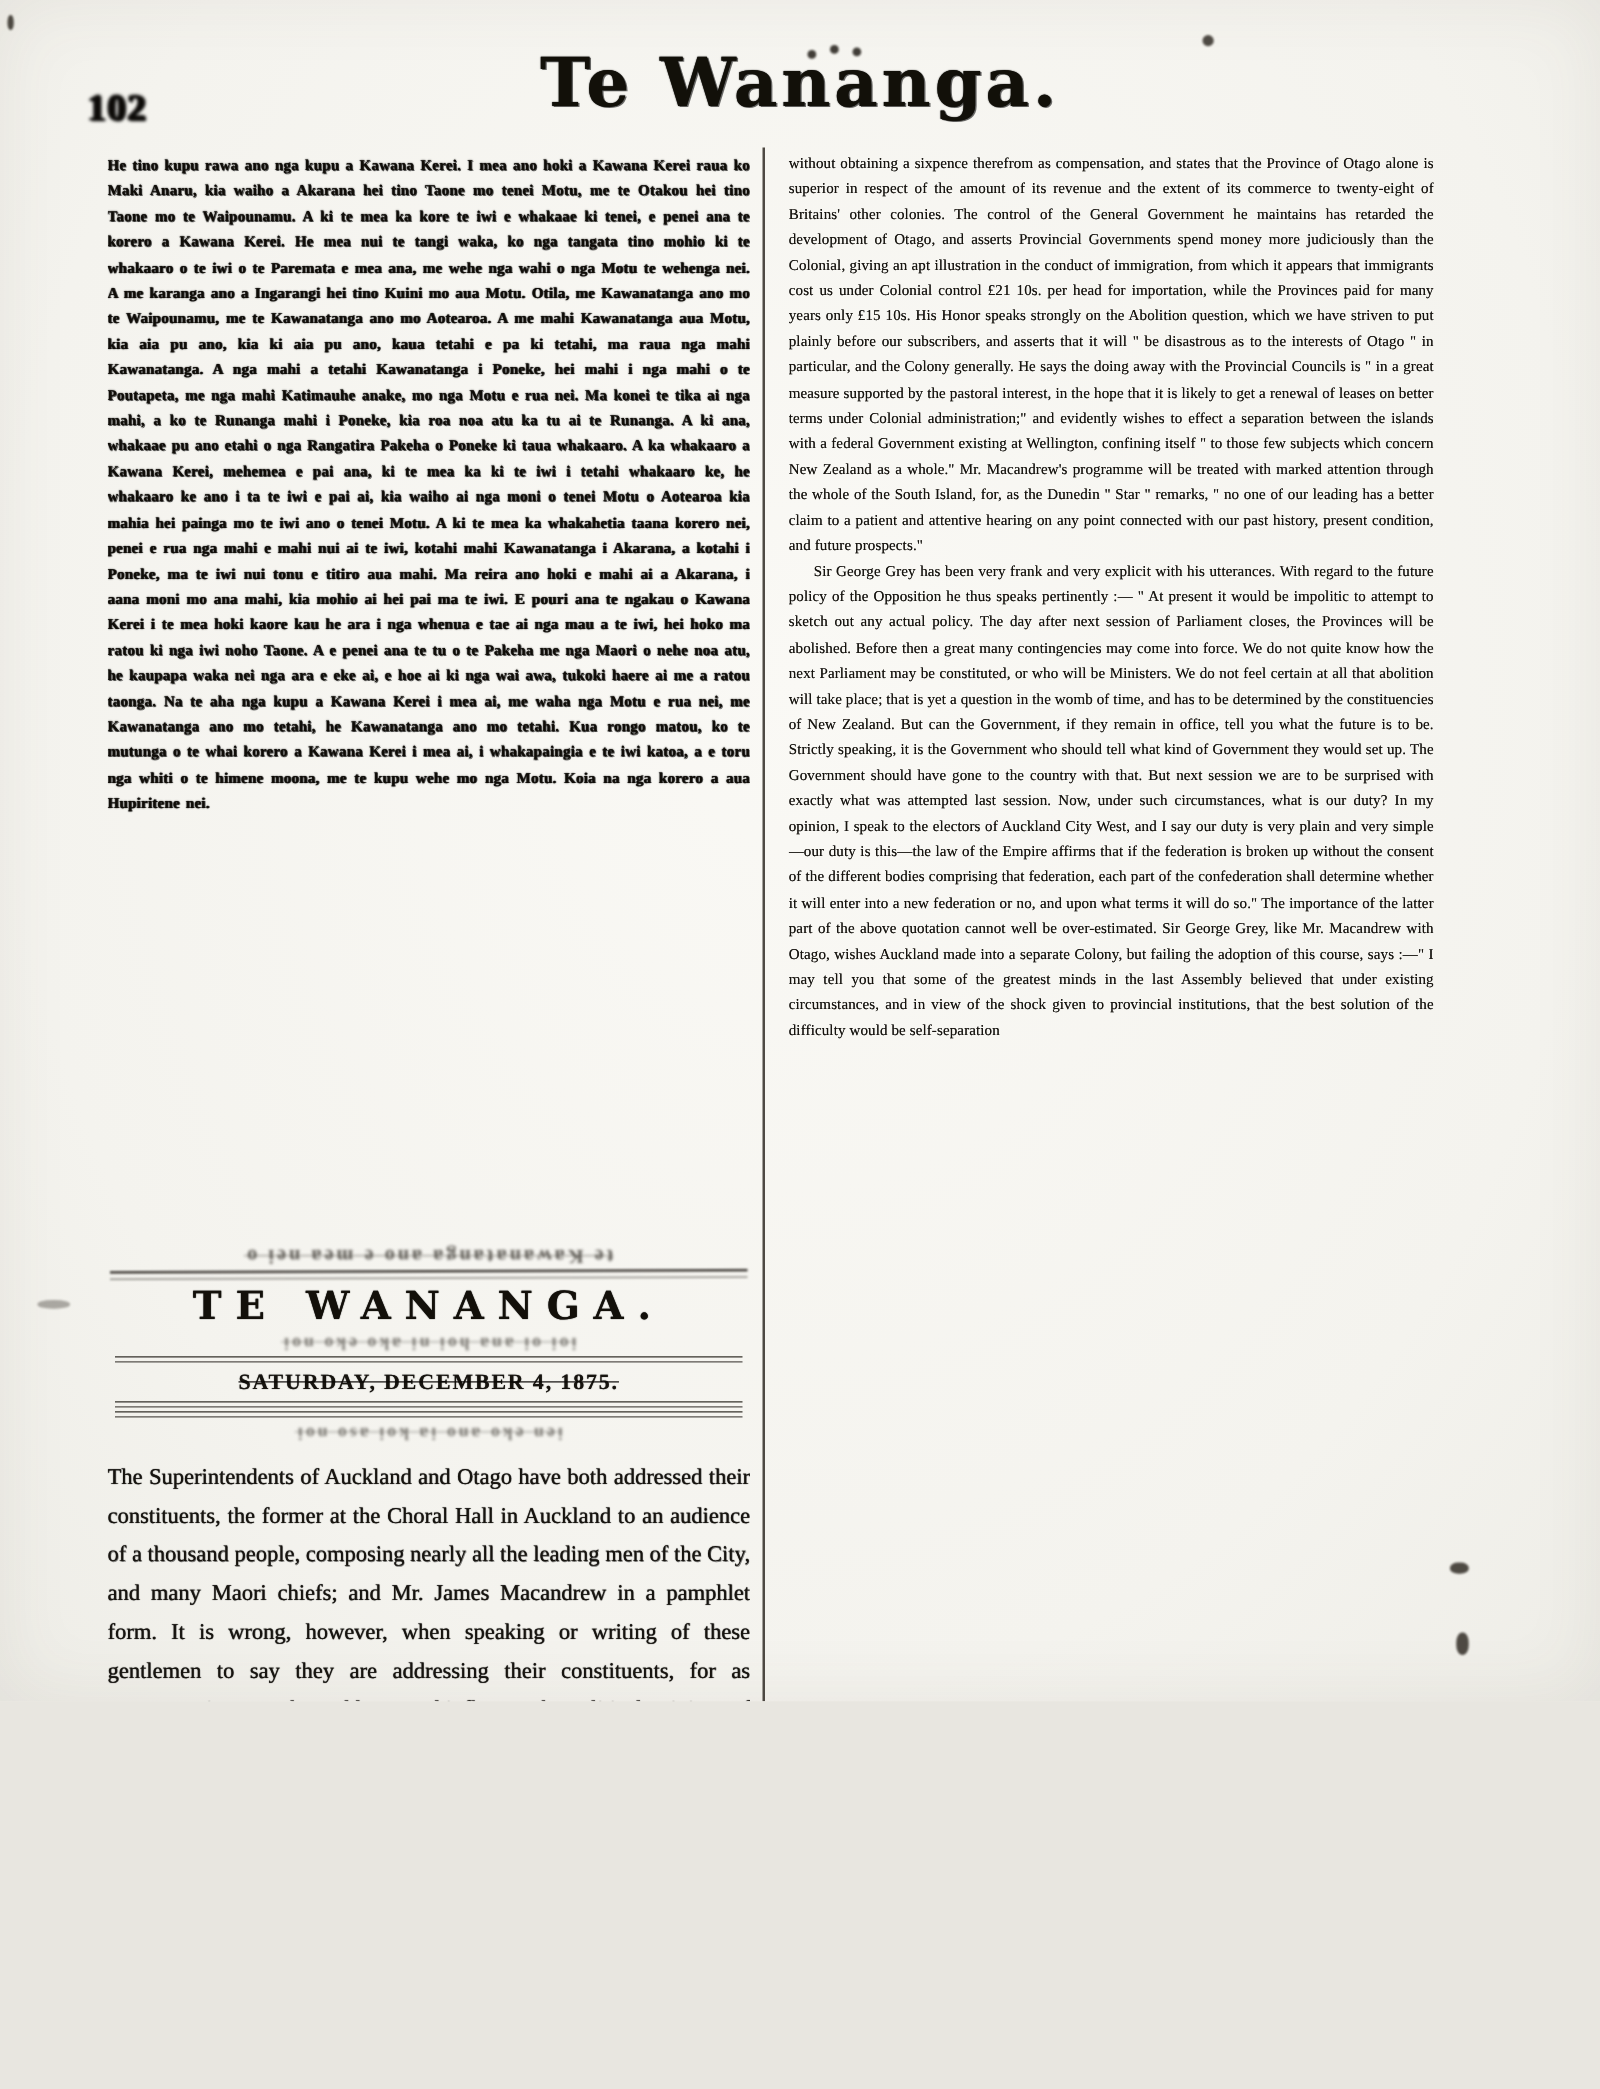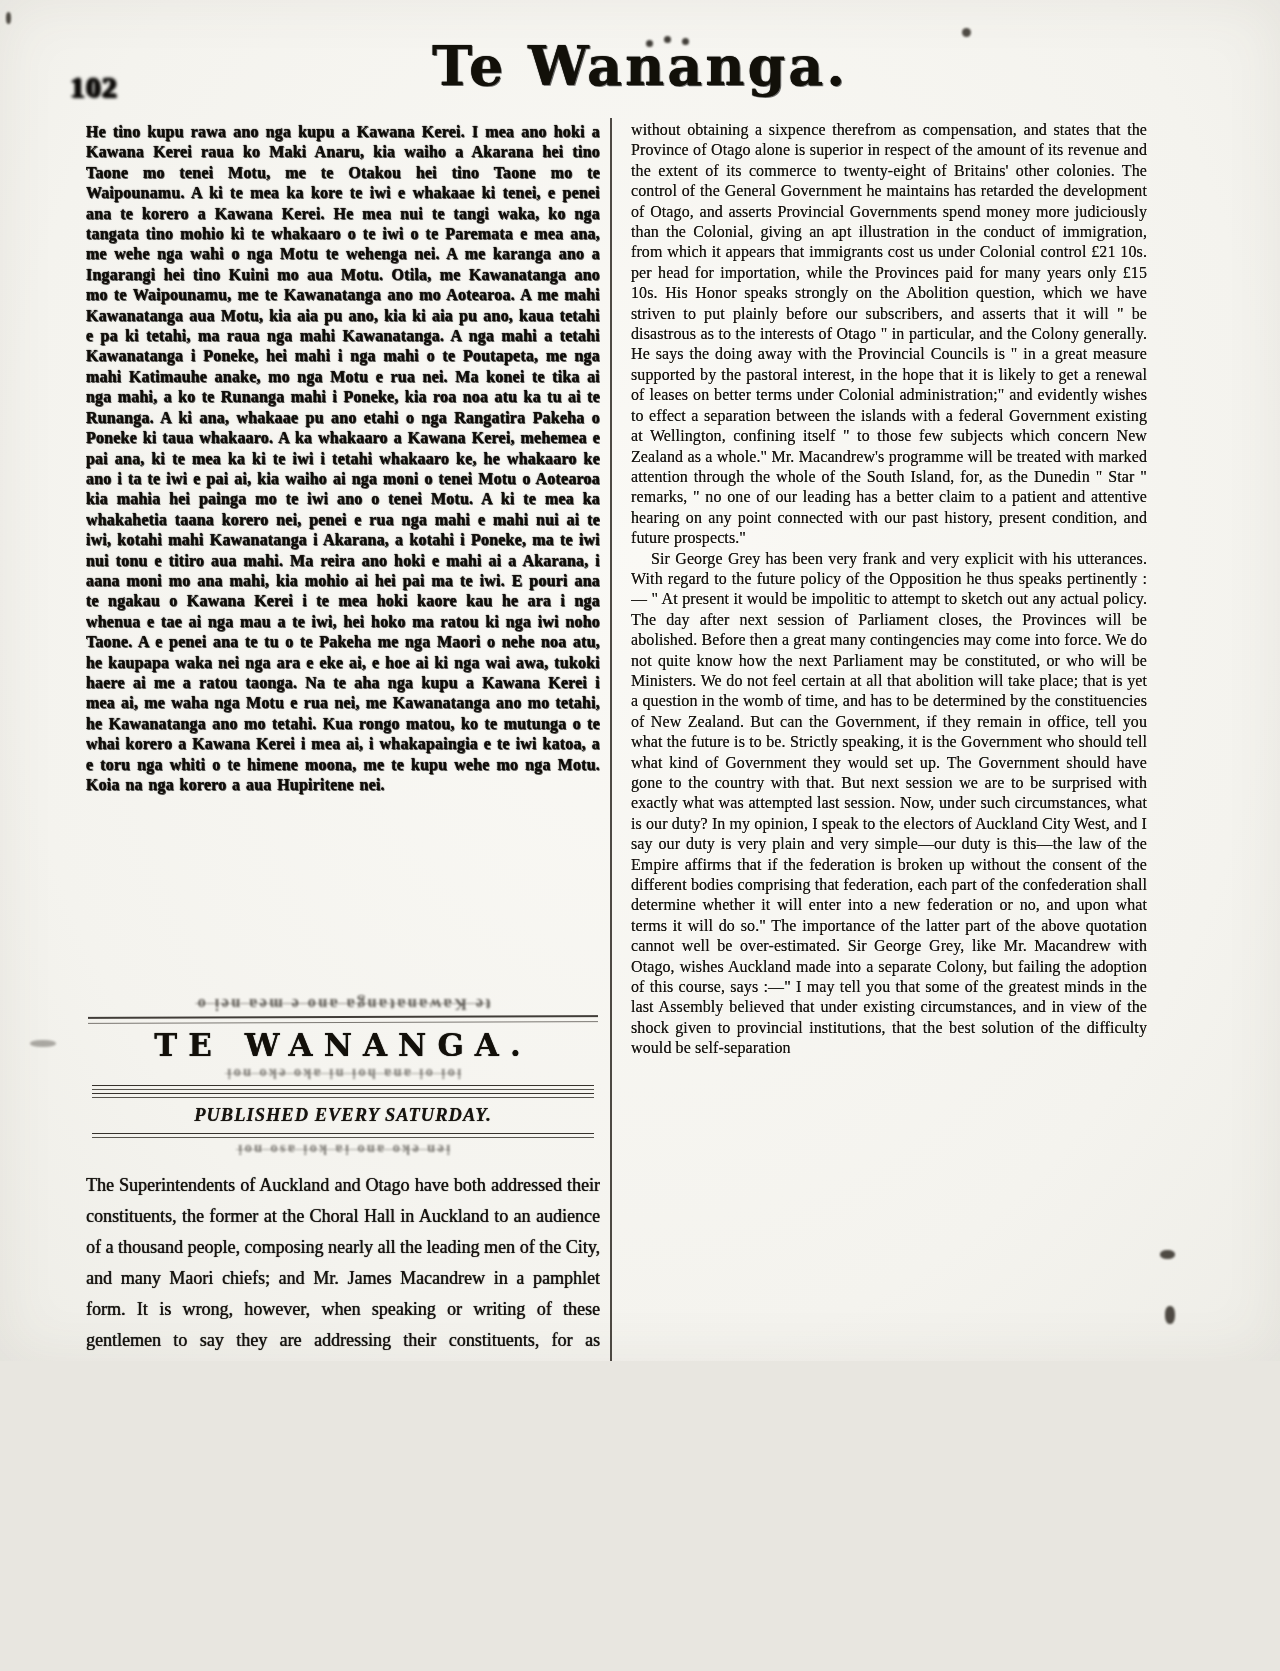"He tino kupu rawa ano" p.body-text { font-size: 16px -> 12px }
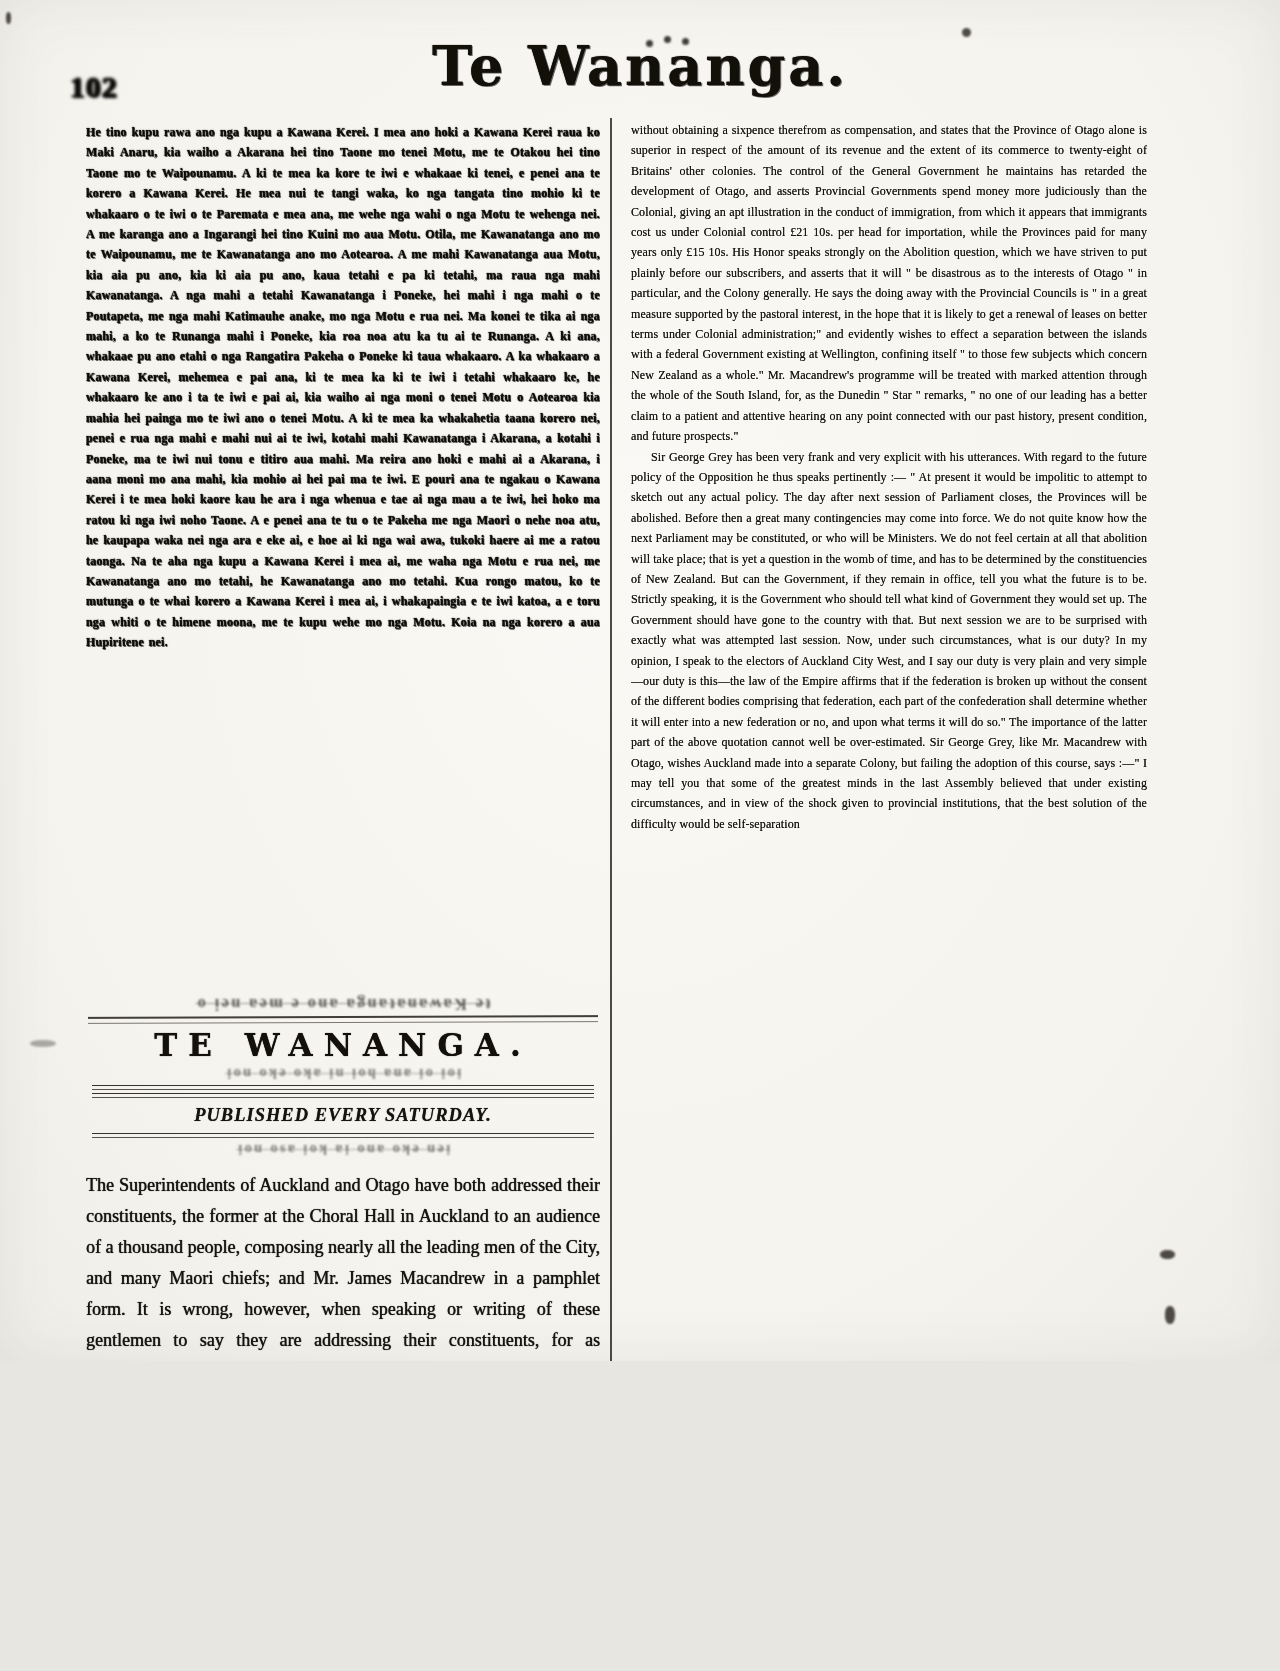"SATURDAY, DECEMBER 4, 1875." div.dateline { html: none -> <div>SATURDAY, DECEMBER 4, 1875.</div> }
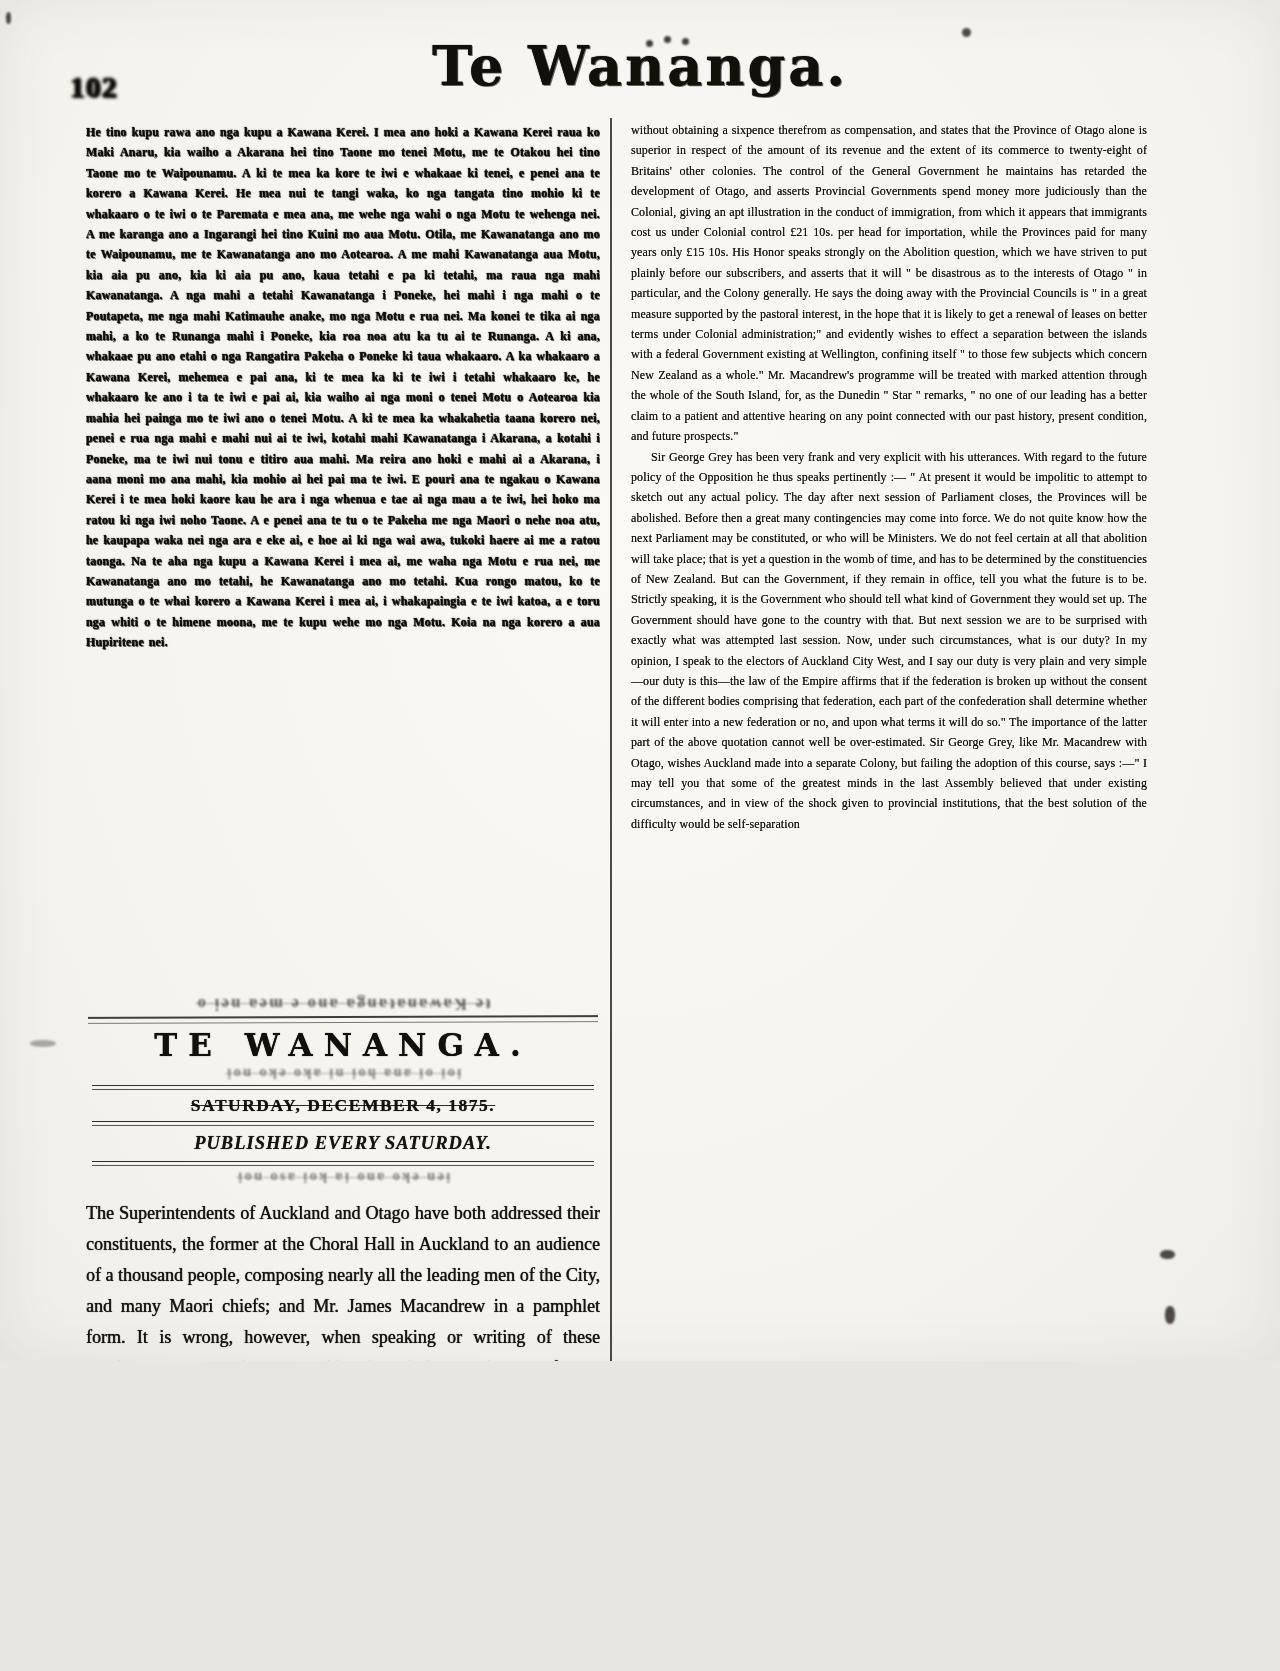"PUBLISHED EVERY SATURDAY." div.published { html: <div>PUBLISHED EVERY SATURDAY.</div> -> none }
